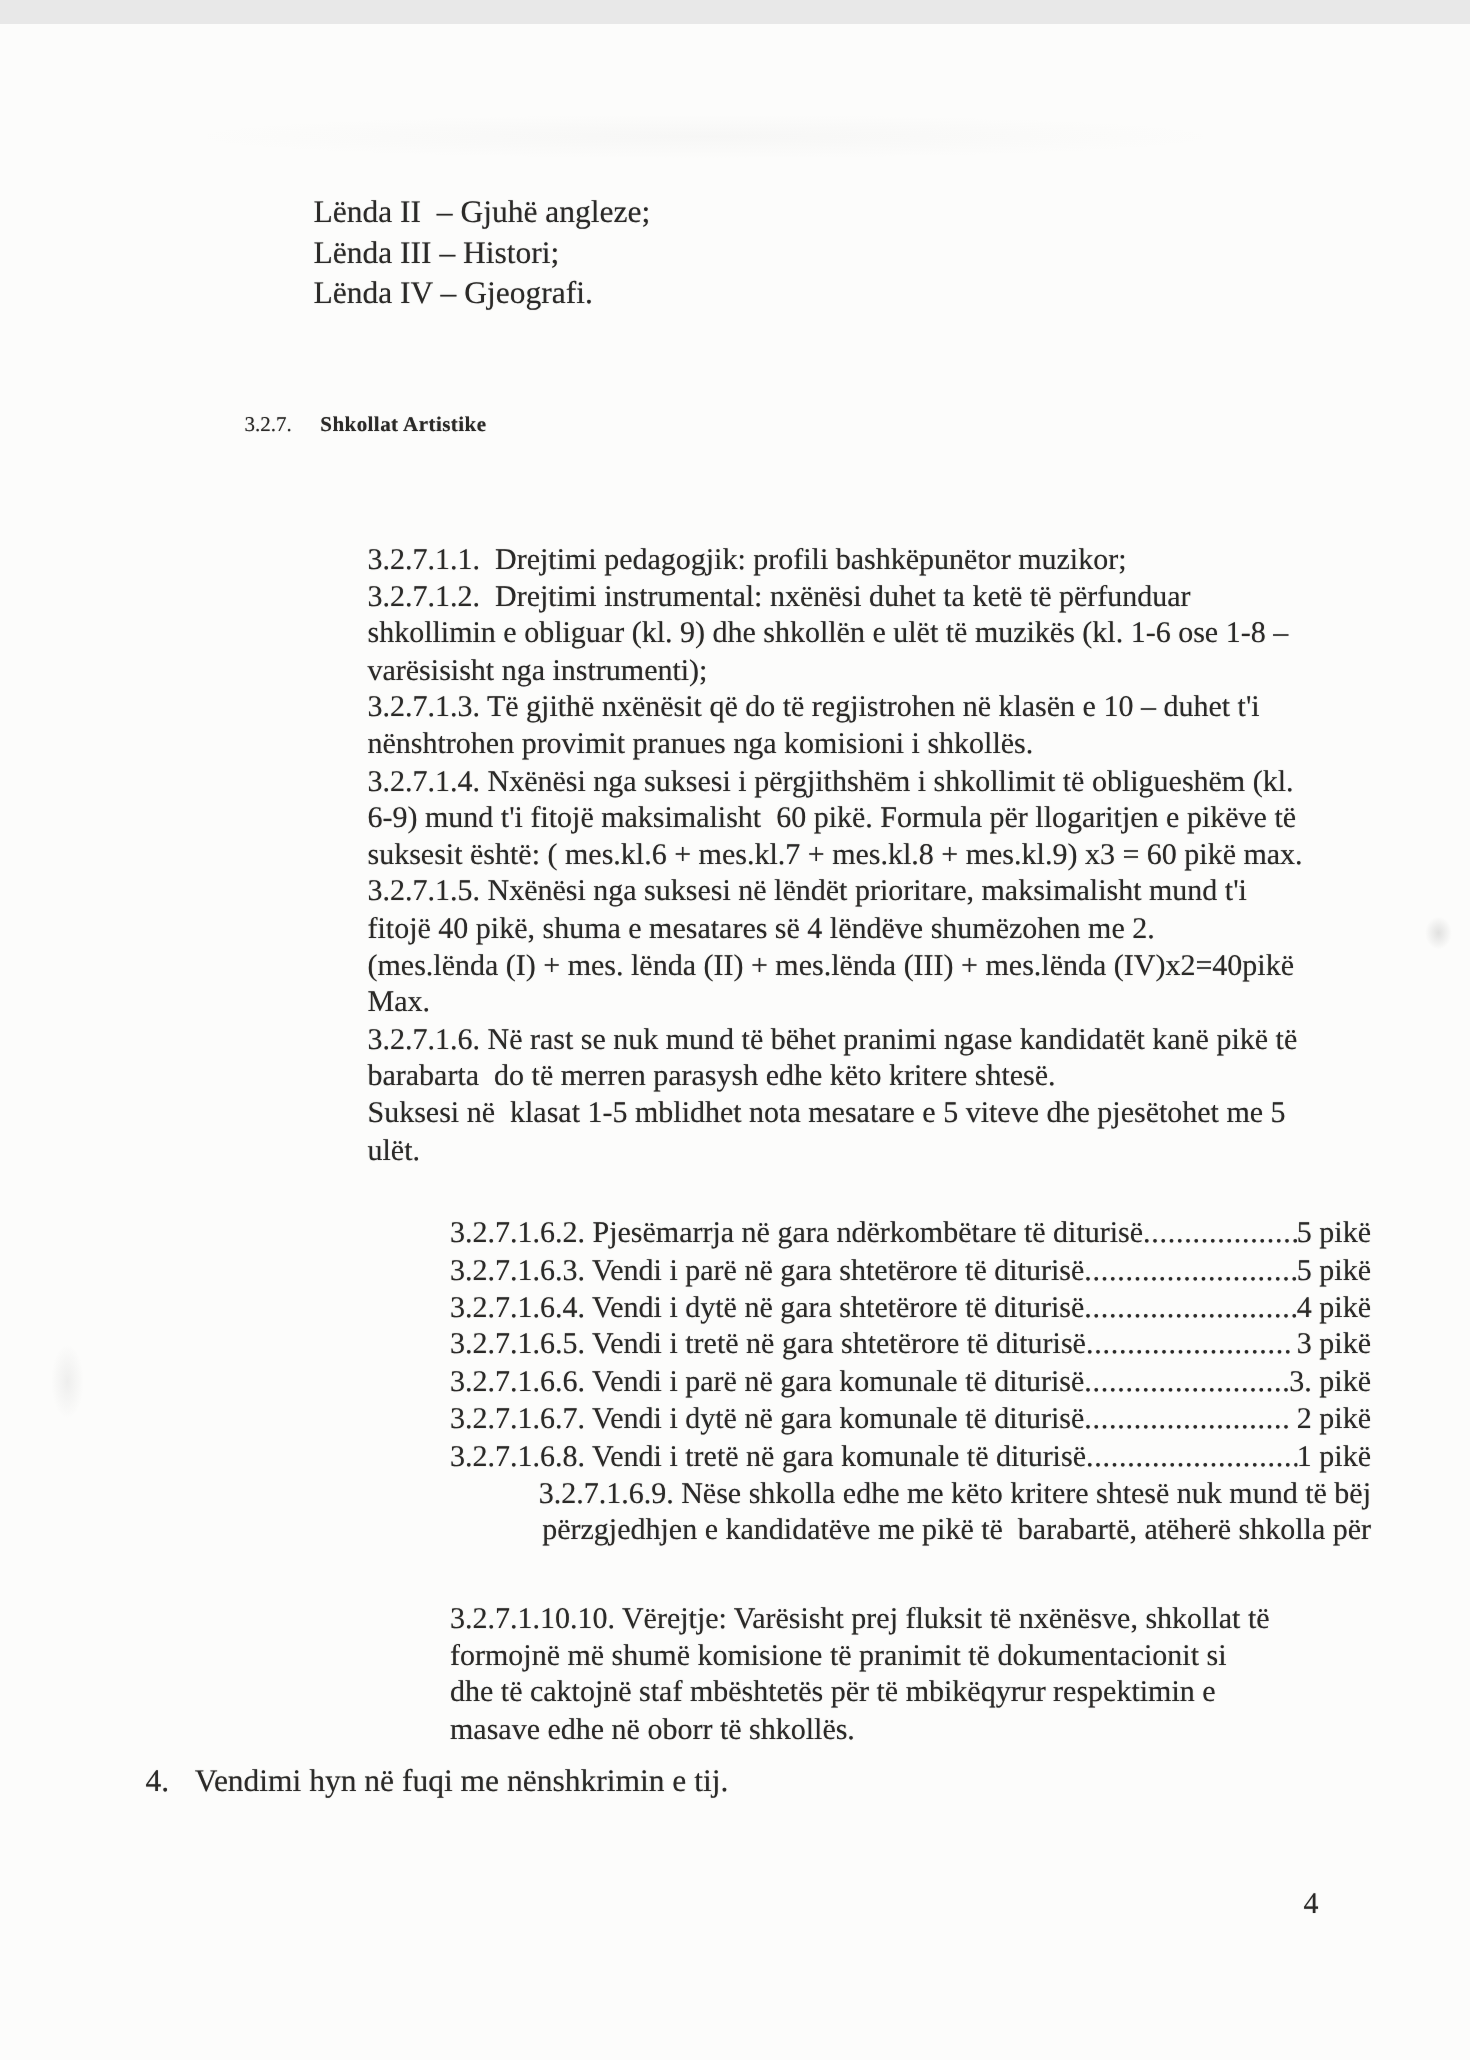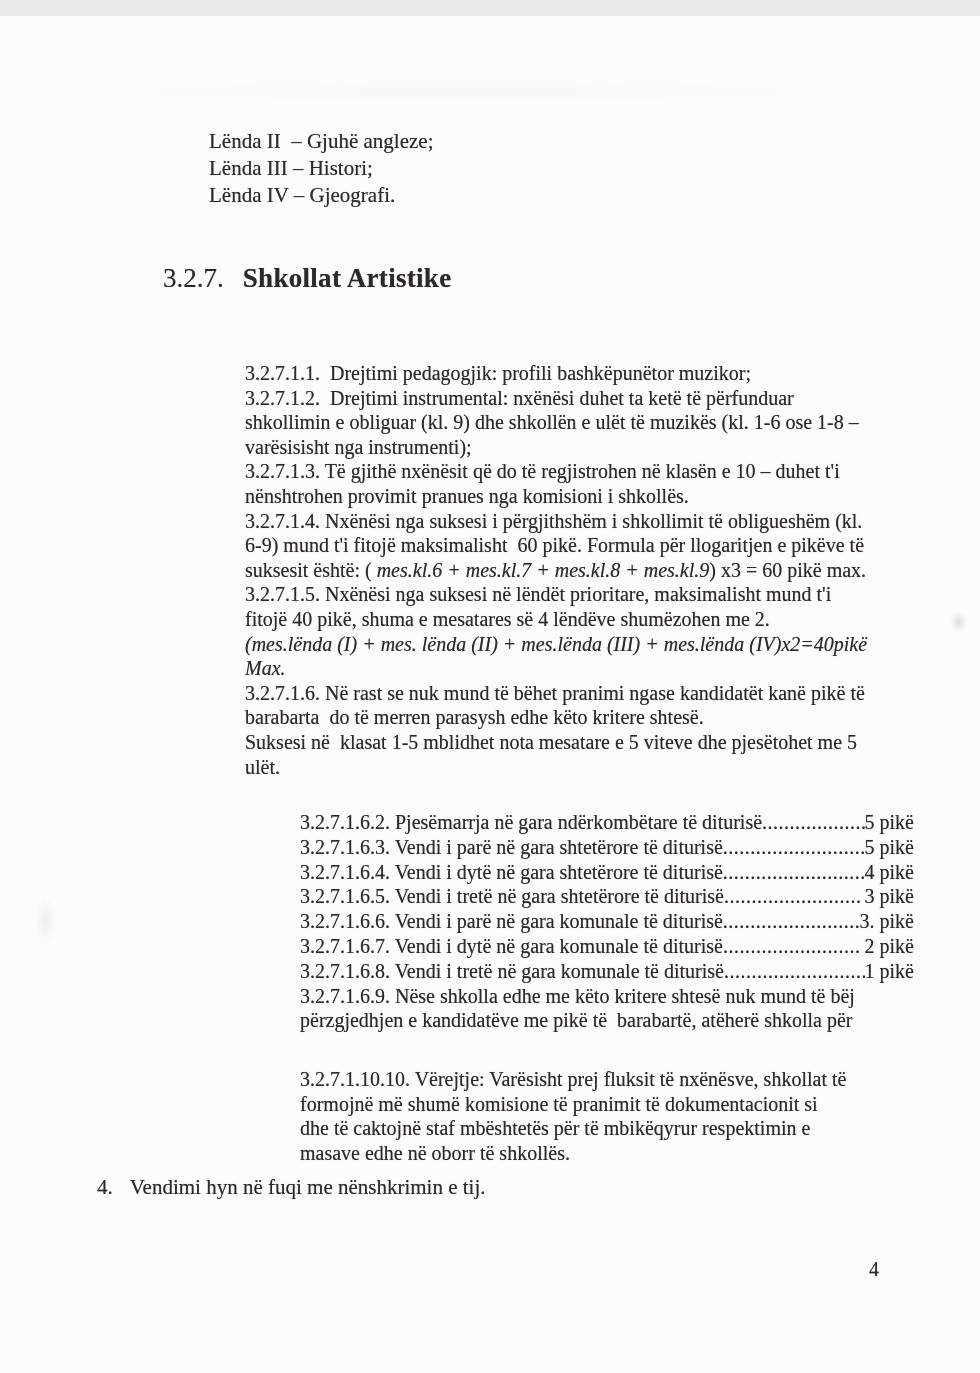"3.2.7. Shkollat Artistike" .section-heading { font-size: 27px -> 14px; top: 247px -> 260px }
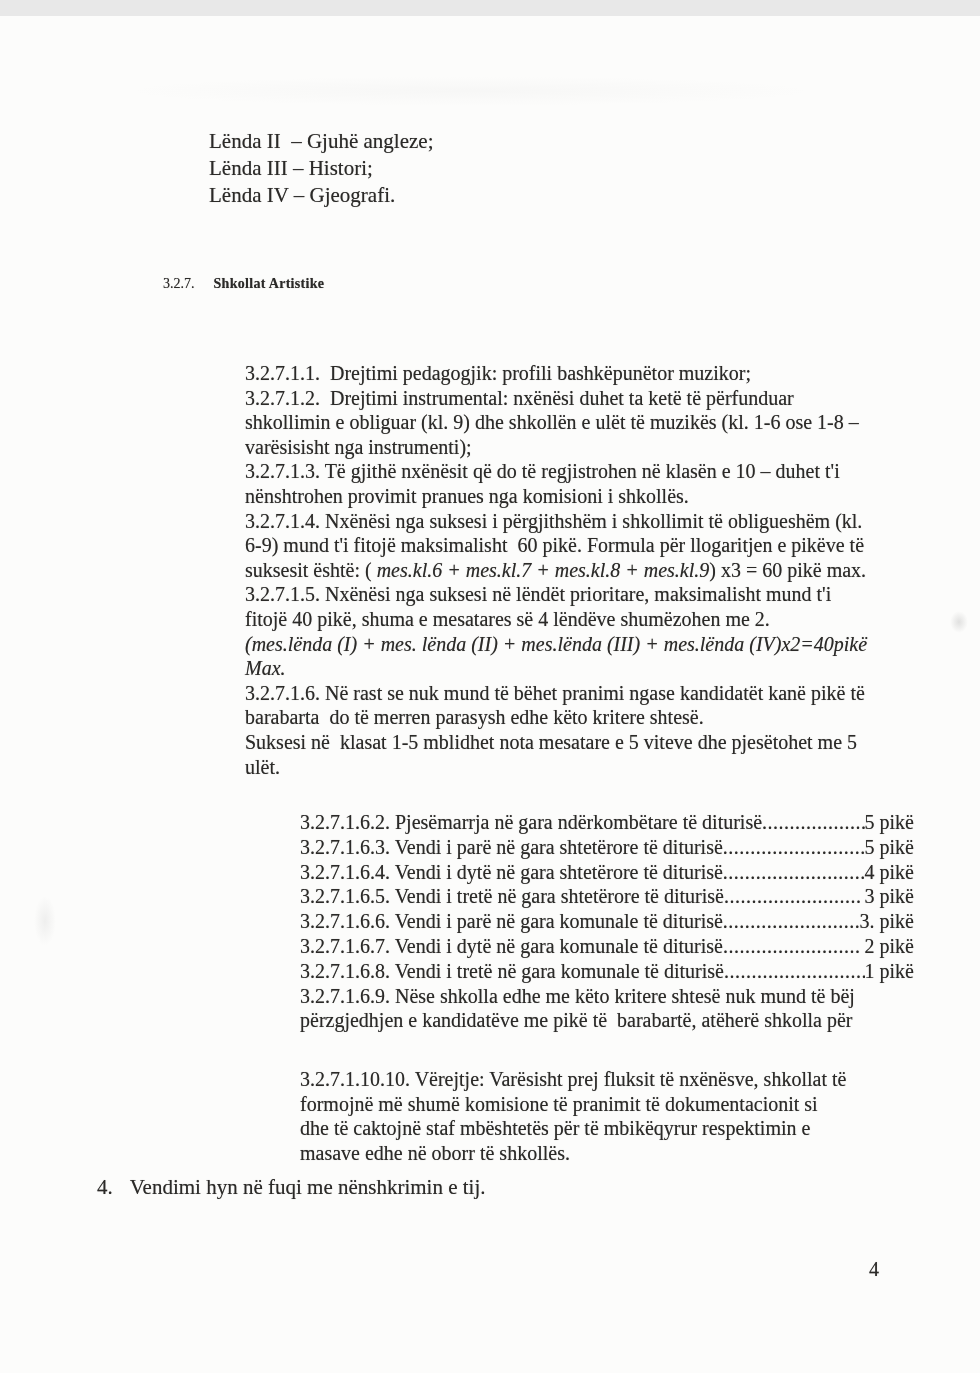"mes.kl.6 + mes.kl.7 + mes.kl.8" .italic { font-style: italic -> none }
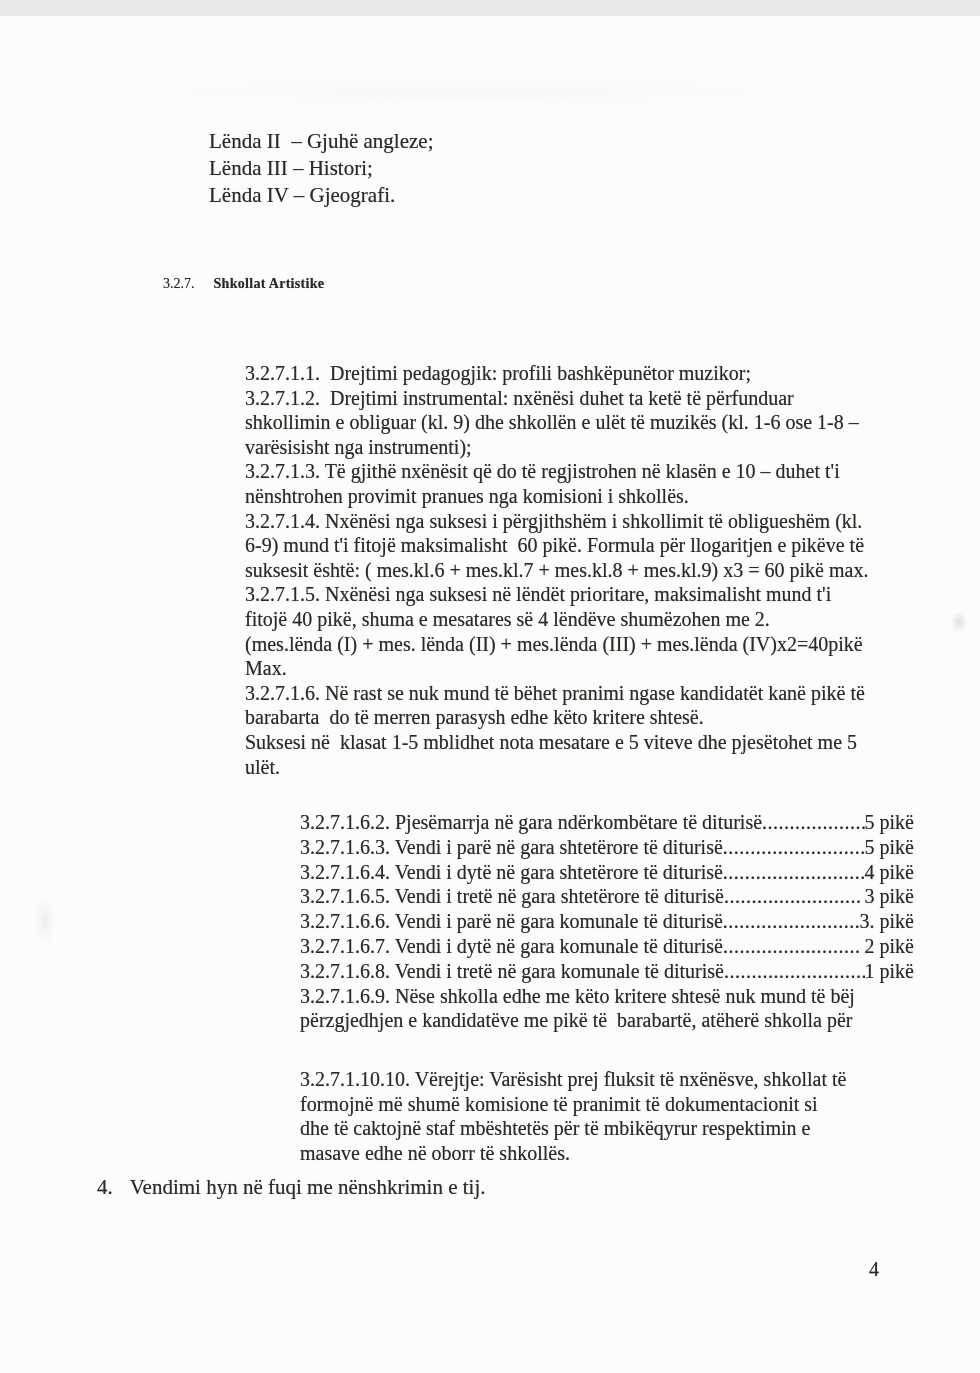"3.2.7.1.6.2. Pjesëmarrja në gara" .scoring { text-align: none -> right }
